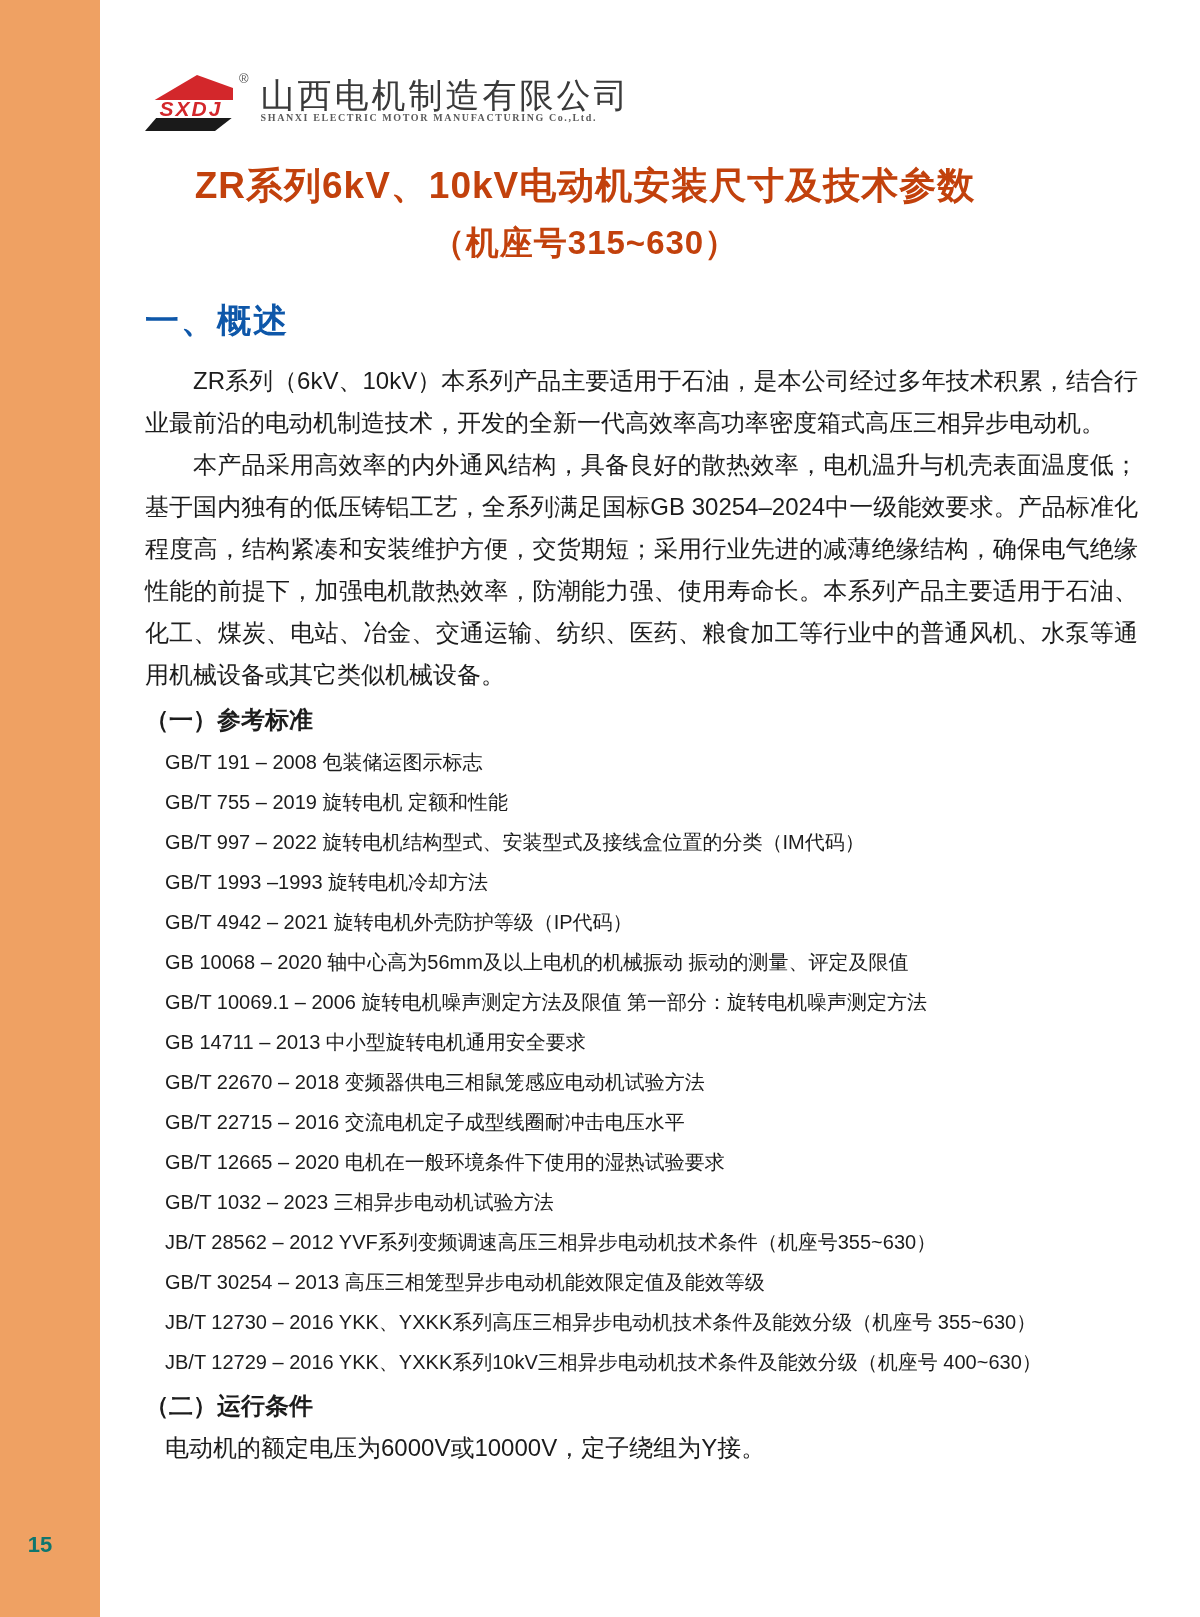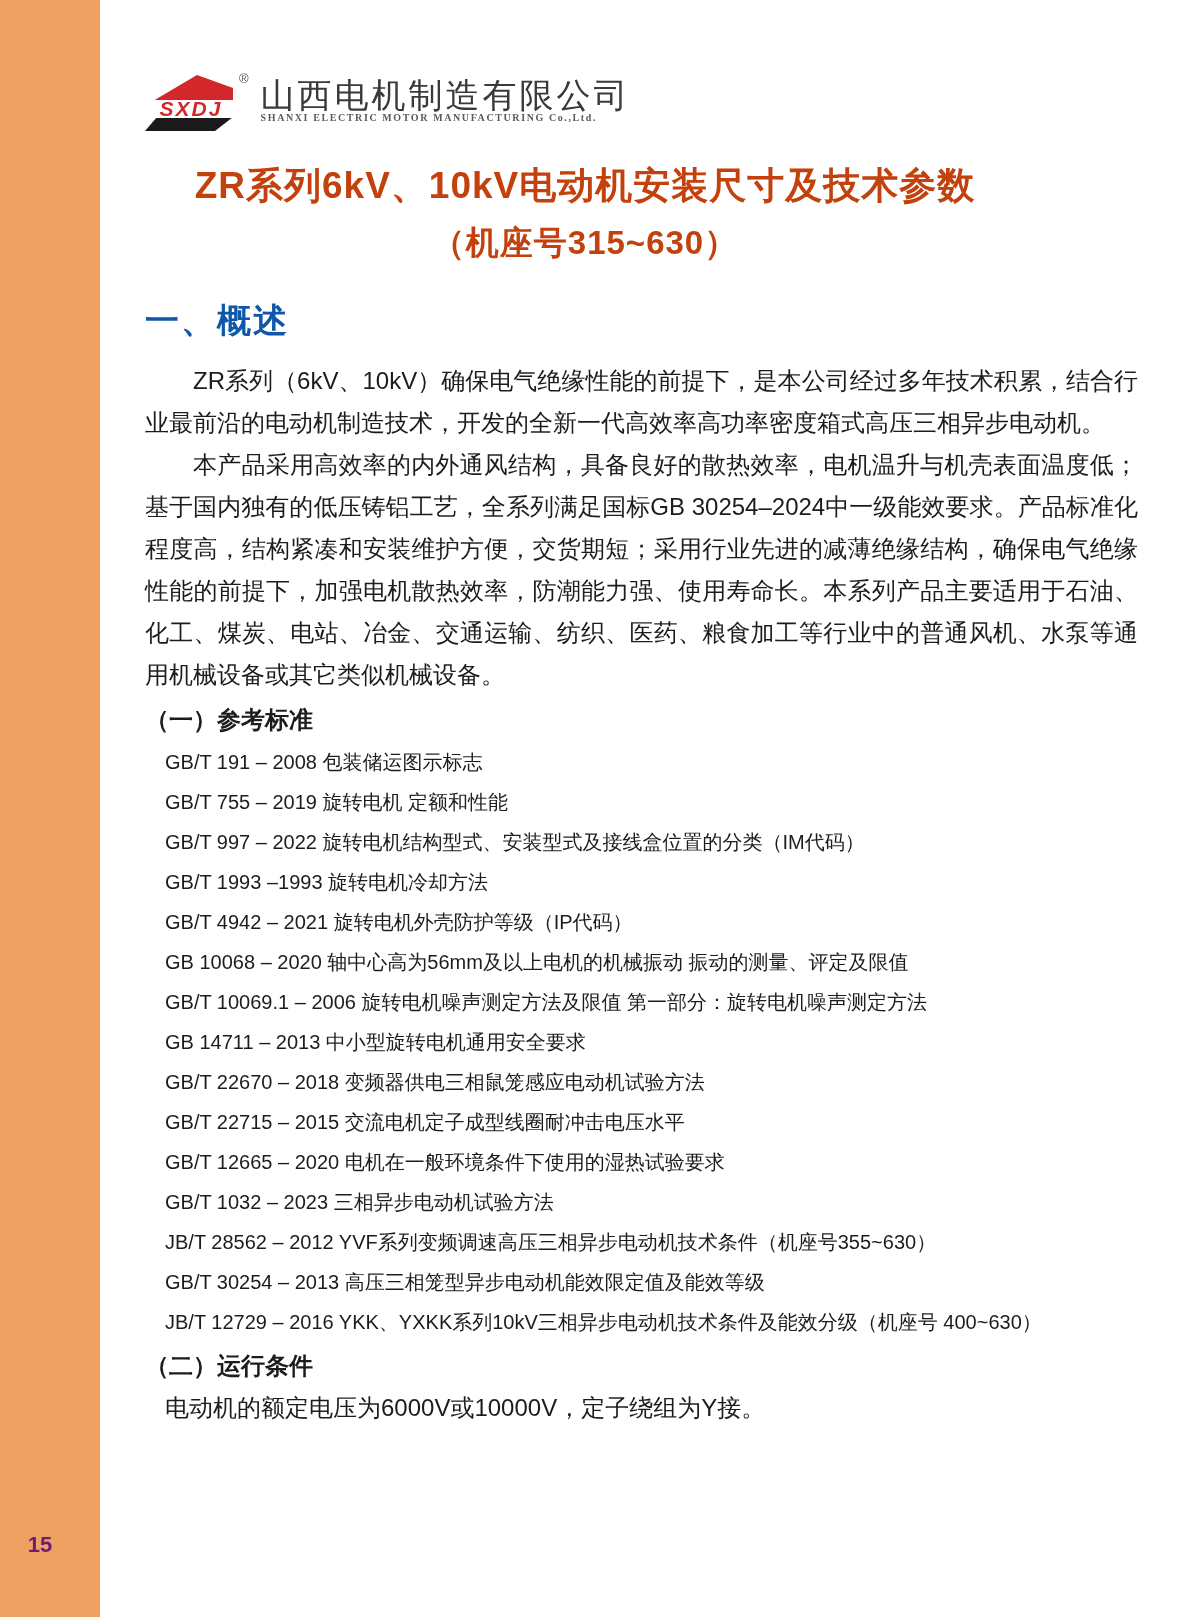"ZR系列（6kV、10kV）确保电气绝缘性能的前提下，是本公司经过多年技术积累，" p.para { text: 确保电气绝缘性能的前提下 -> 本系列产品主要适用于石油 }
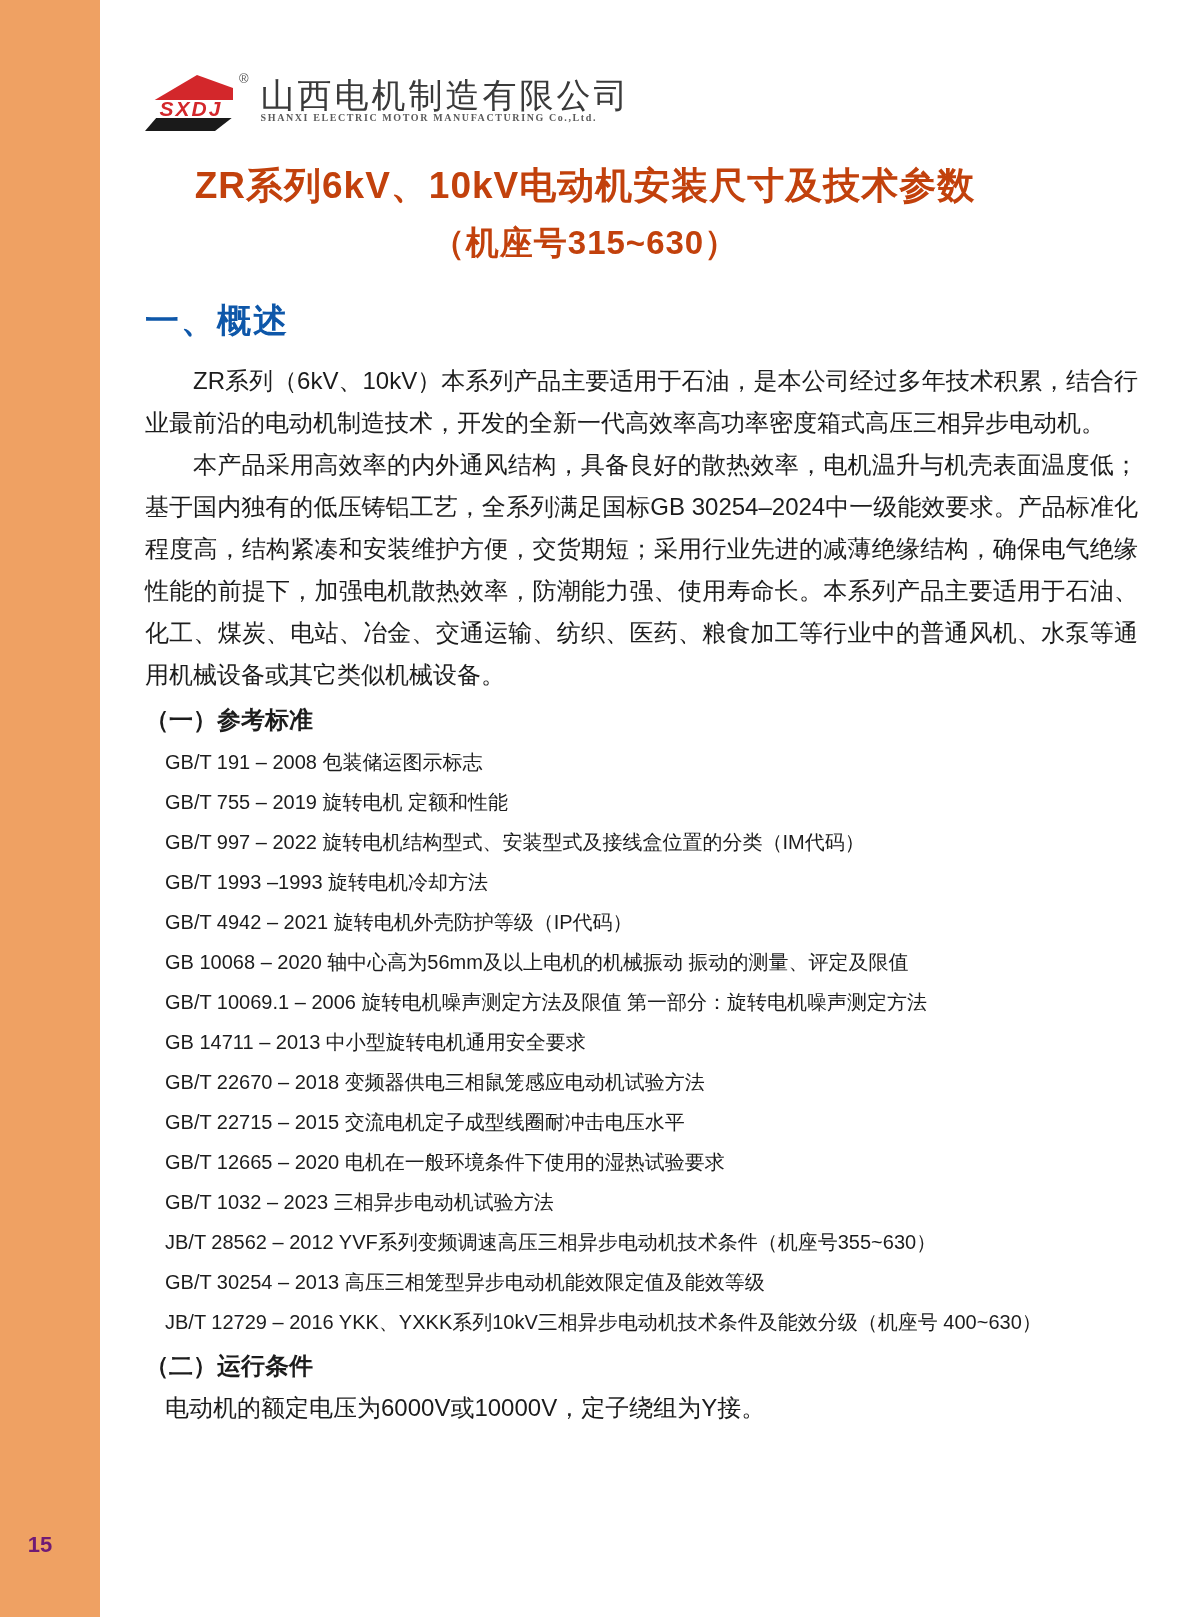"GB/T 22715 – 2015 交流电机定子成型线圈耐冲击电压水平" li { text: 2015 -> 2016 }
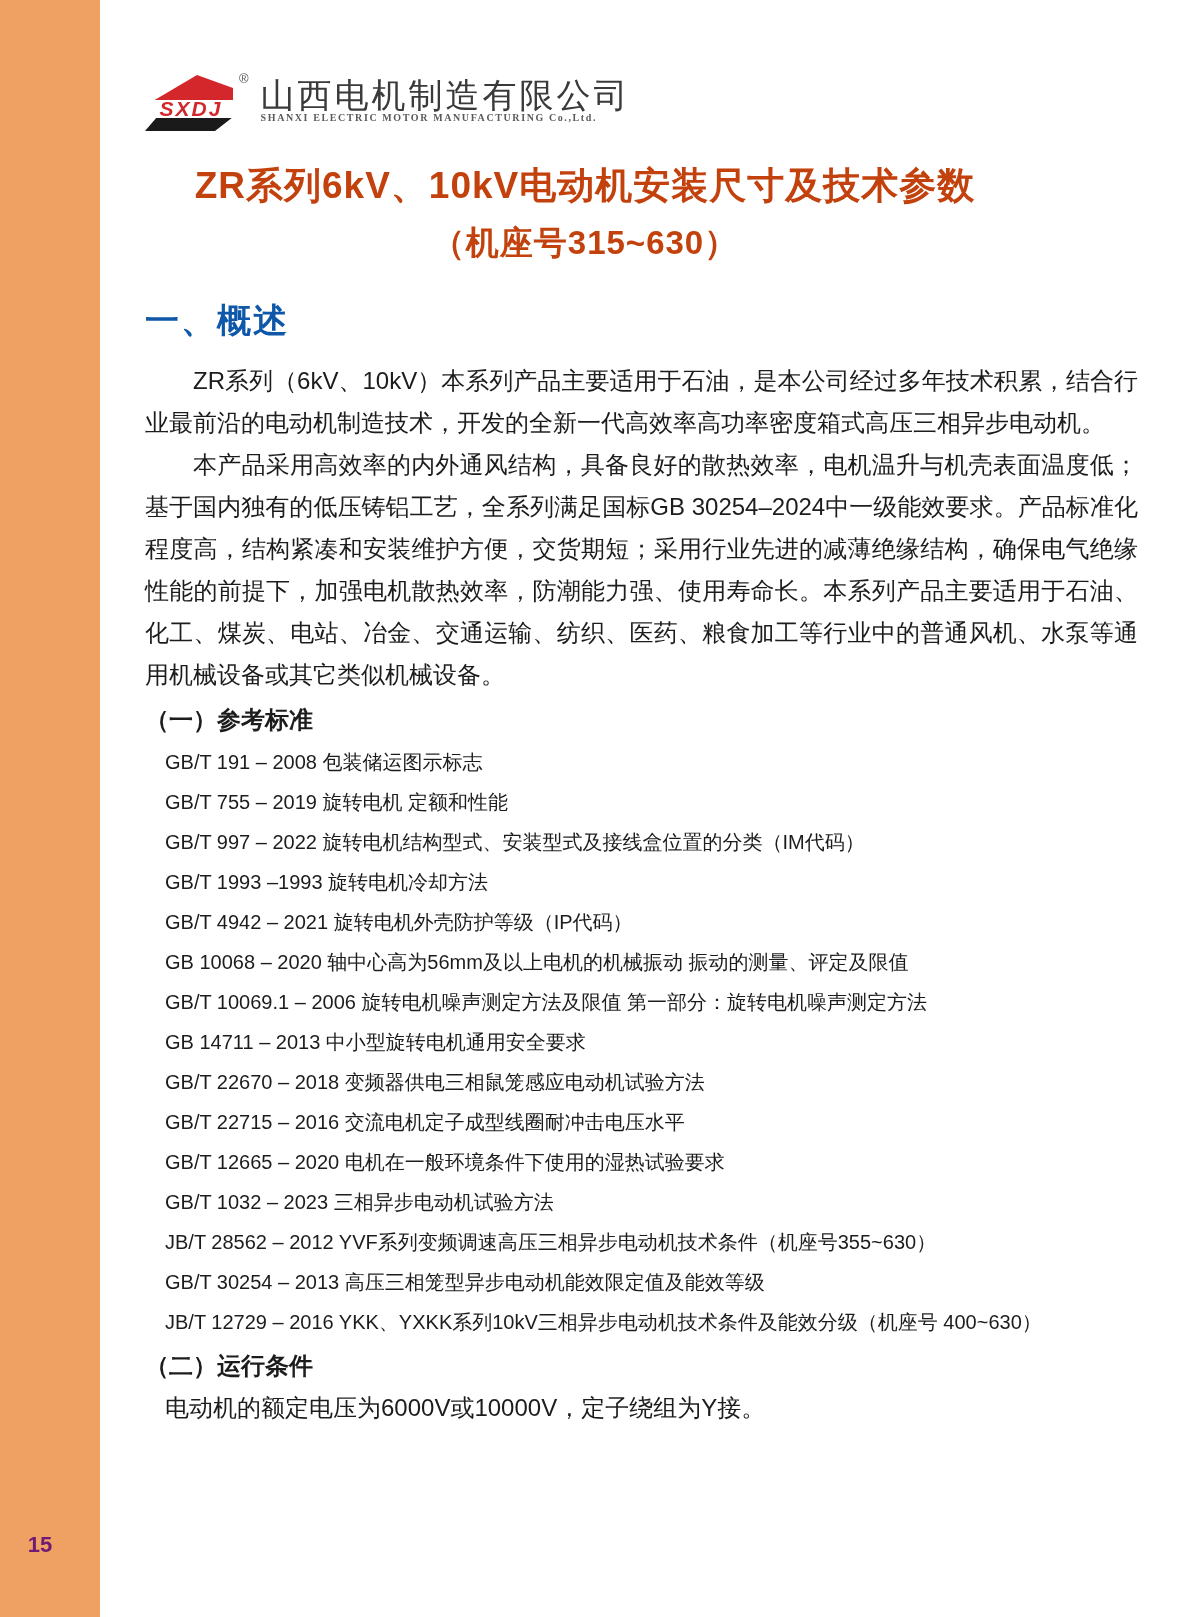"JB/T 12730 – 2016" li { html: none -> <li>JB/T 12730 – 2016 YKK、YXKK系列高压三相异步电动机技术条件及能效分级（机座号 355~630）</li> }
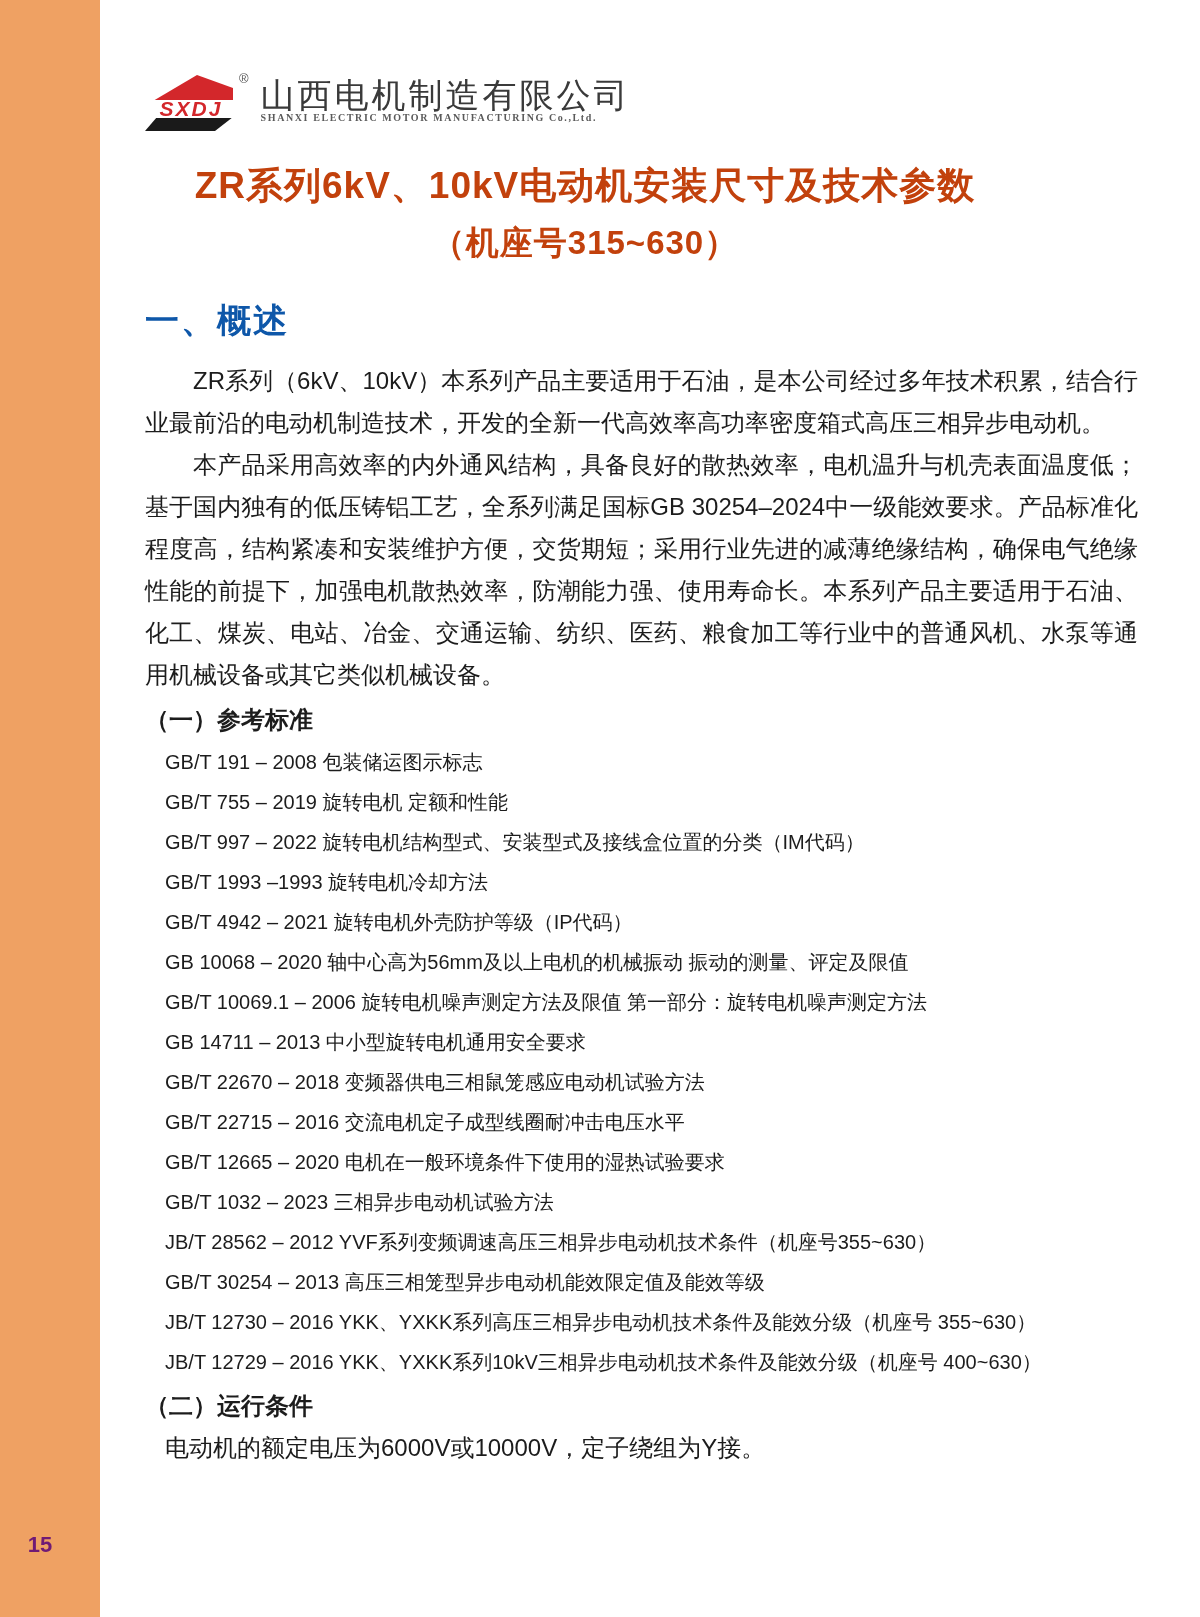"15" .page-number { color: #701a75 -> #0f766e }
